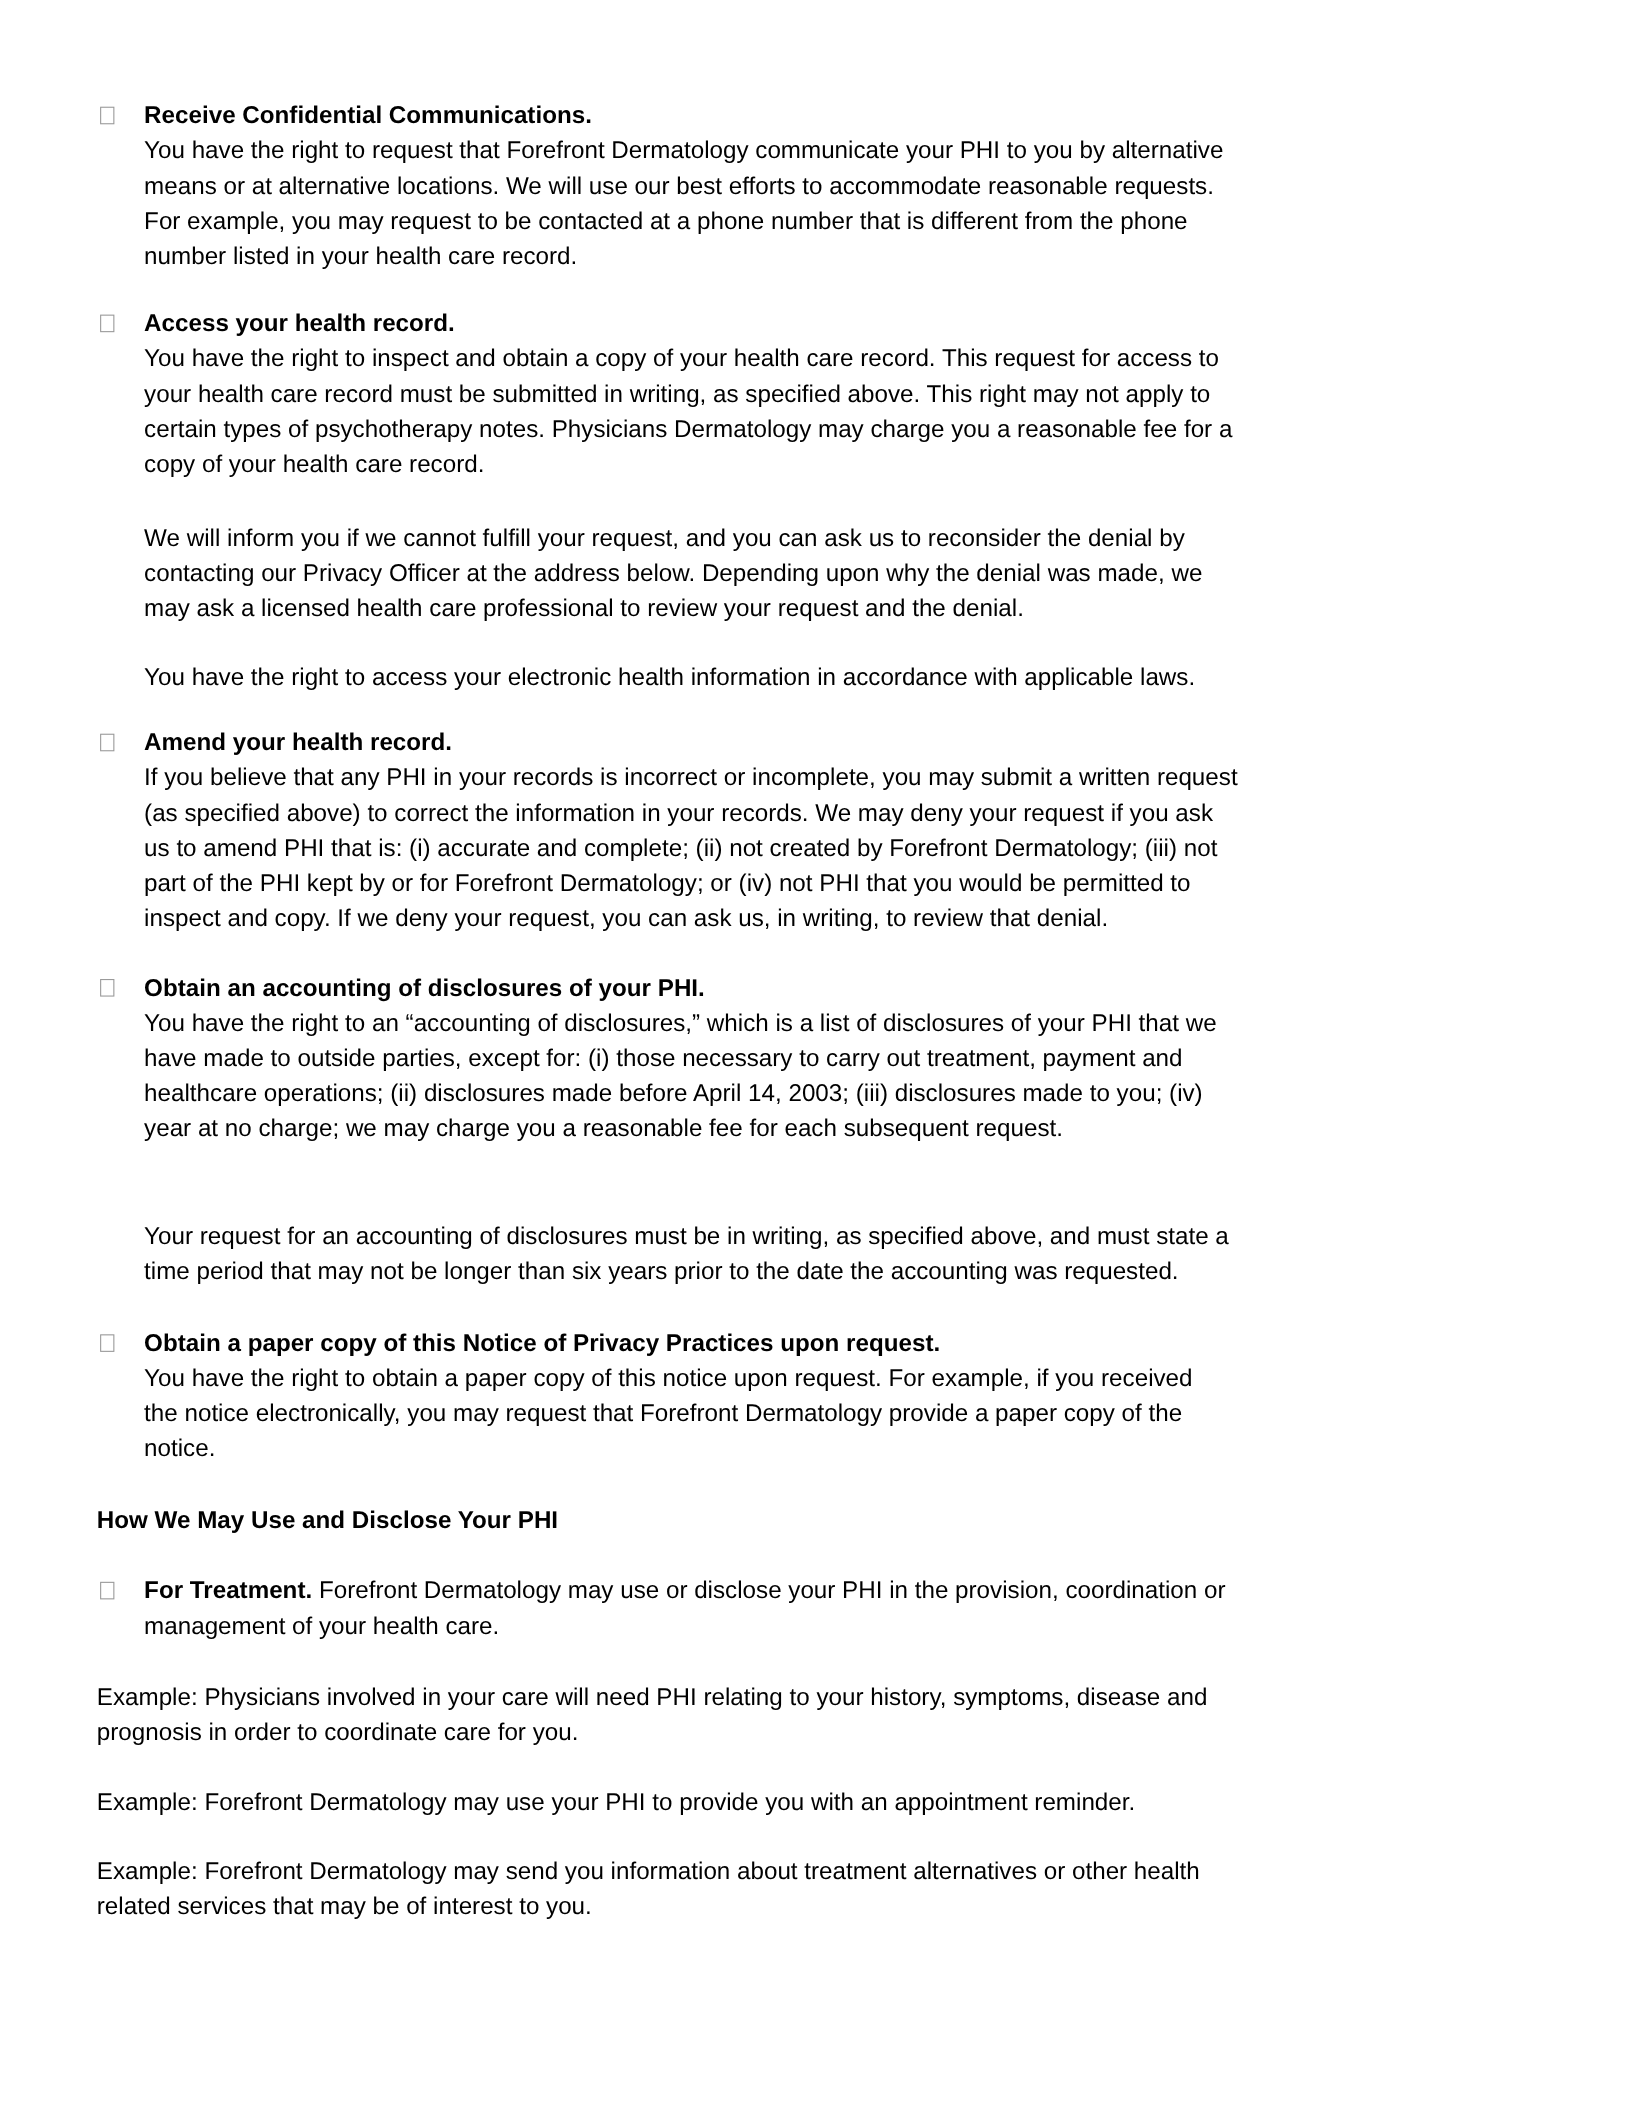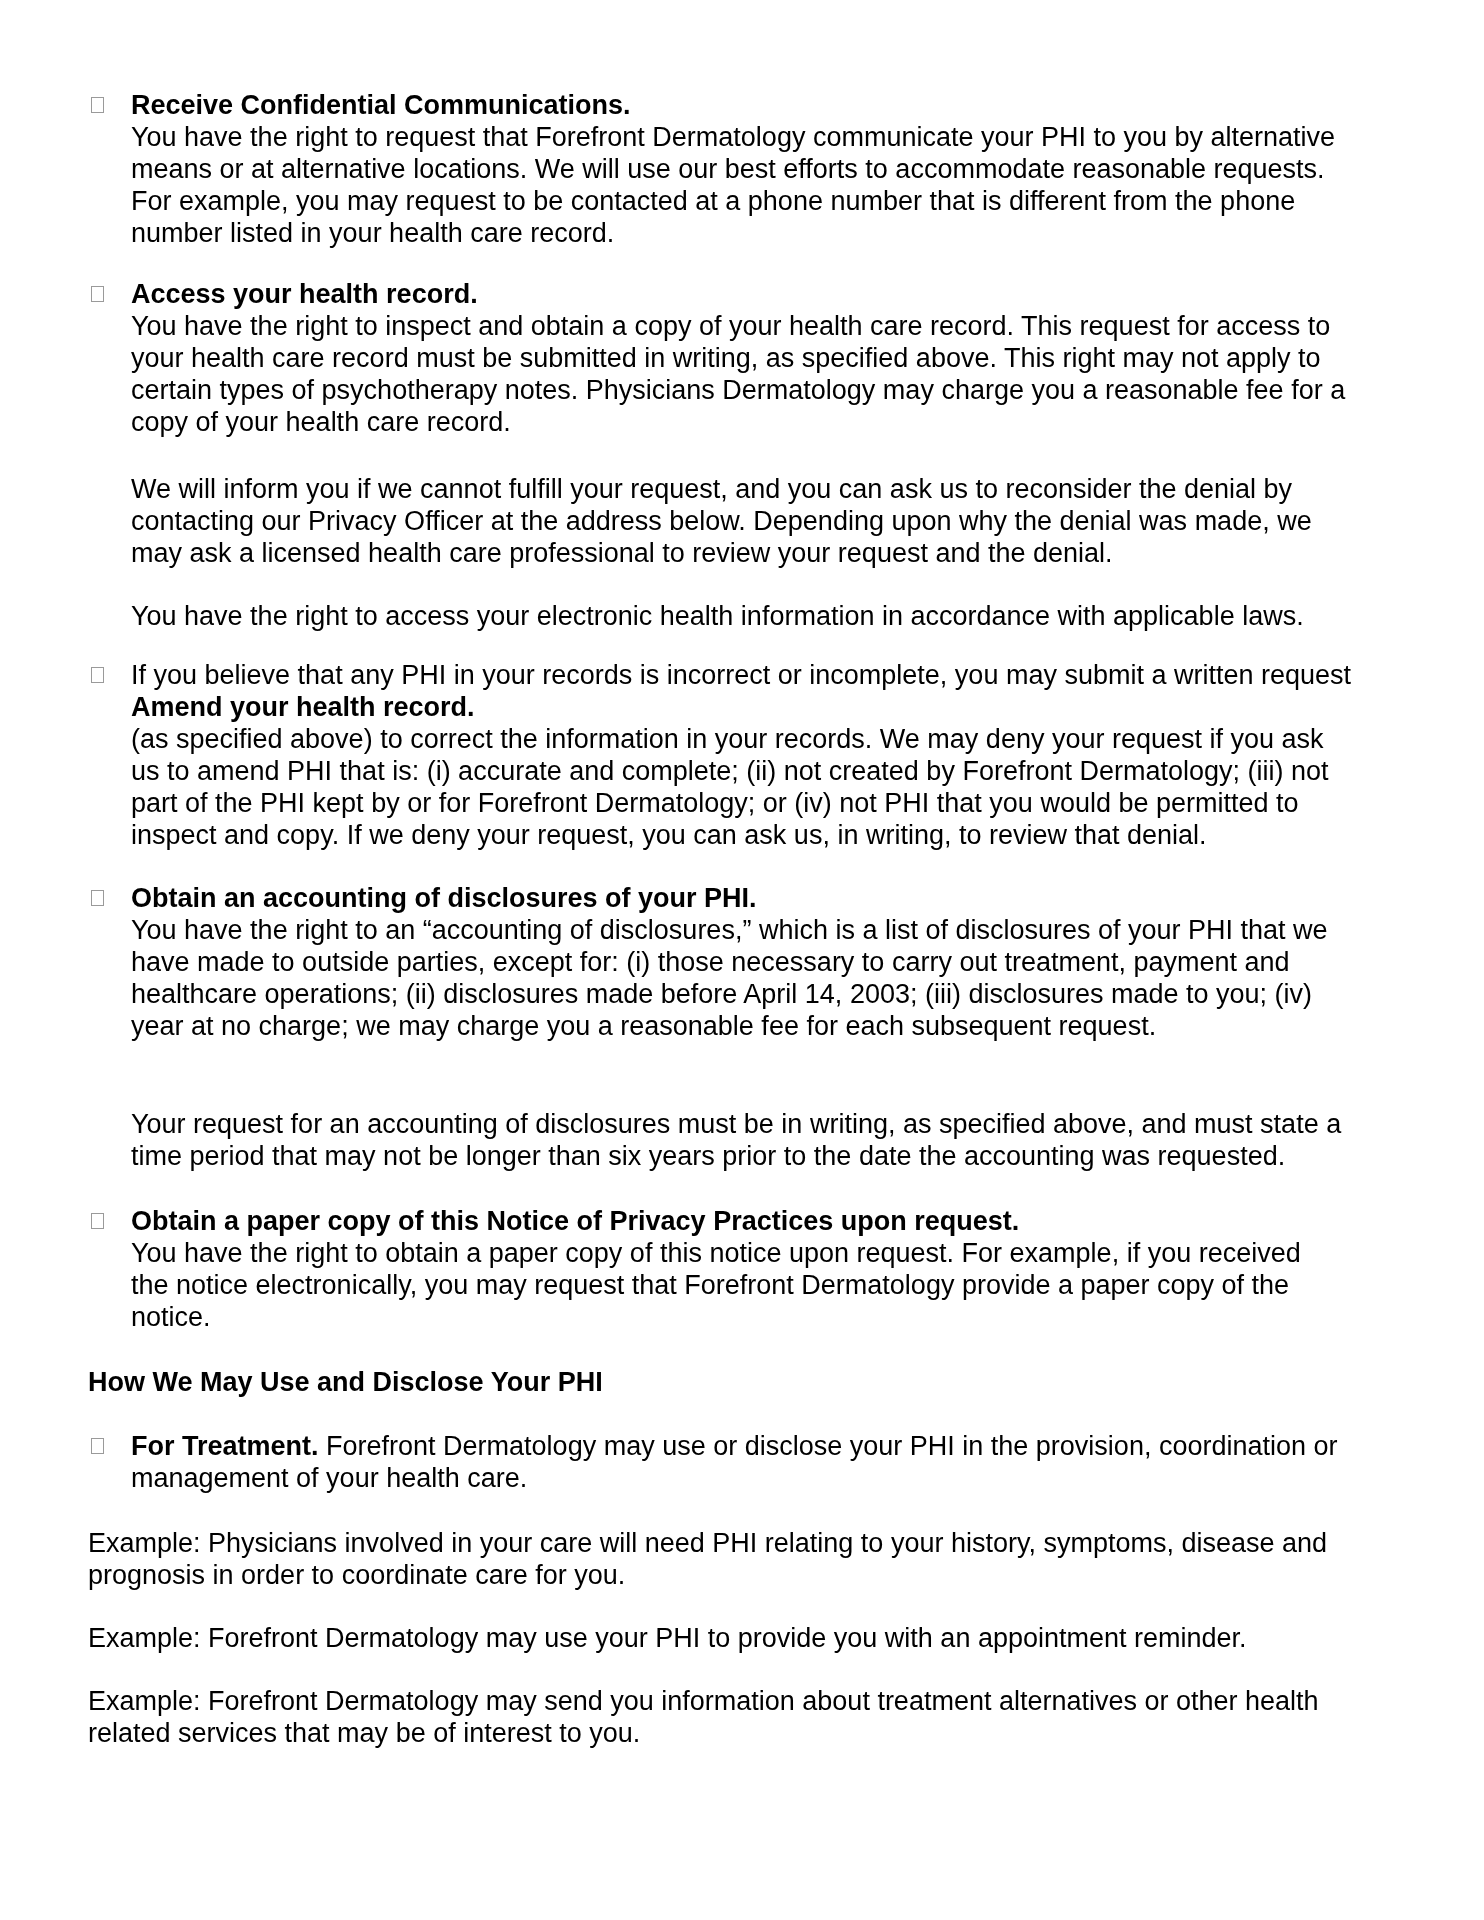"Receive Confidential Communications." .block { font-size: 27px -> 22px }
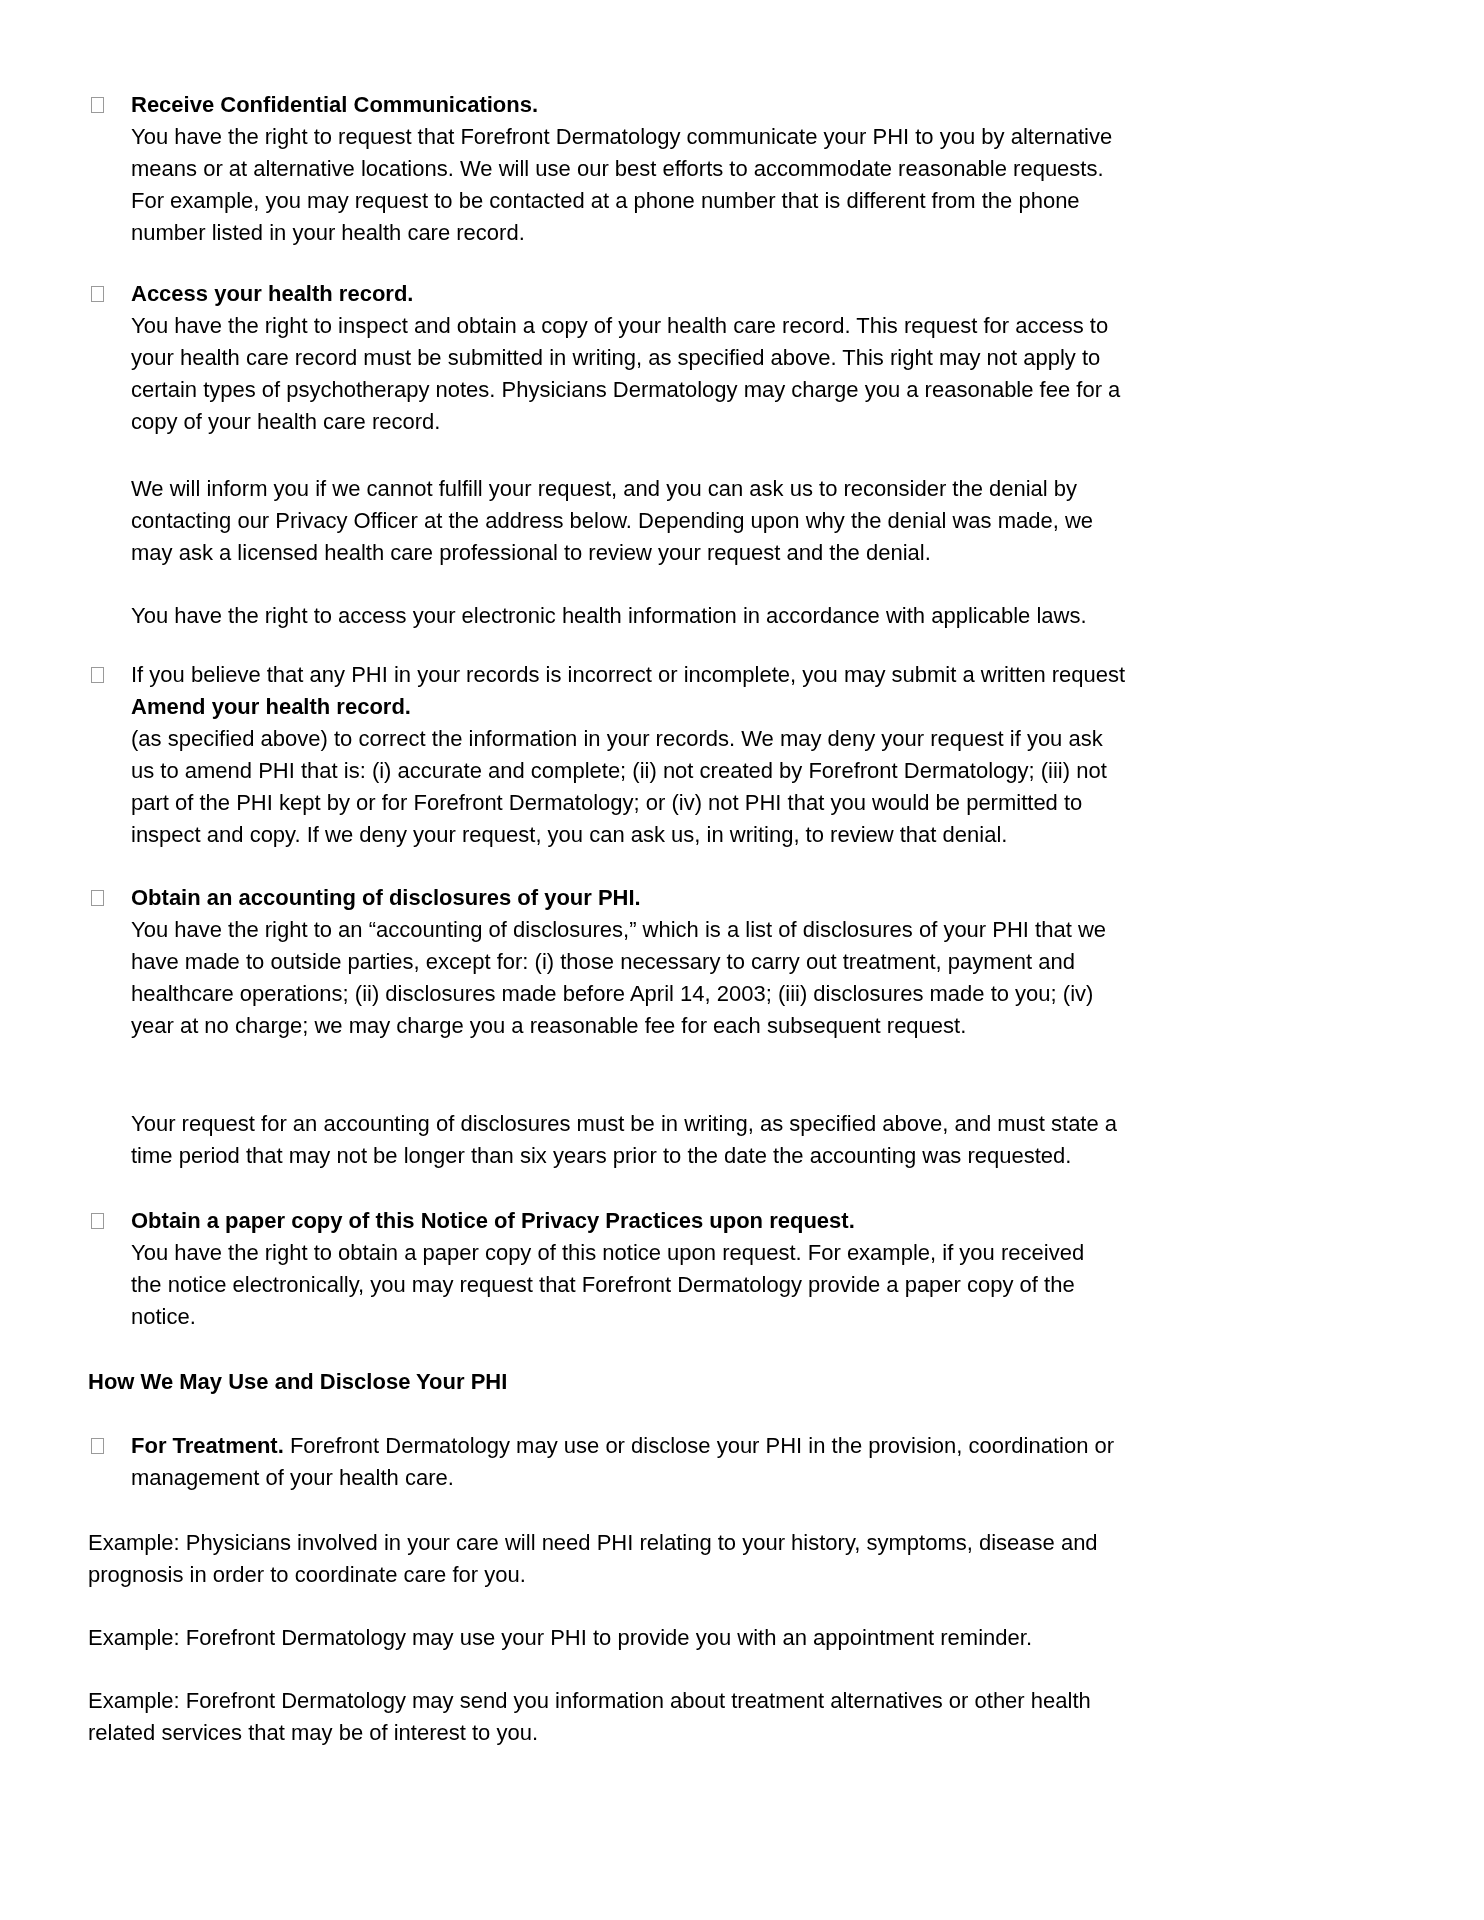"If you believe that any" span.line { order: before "Amend your health record." -> after "Amend your health record." }
